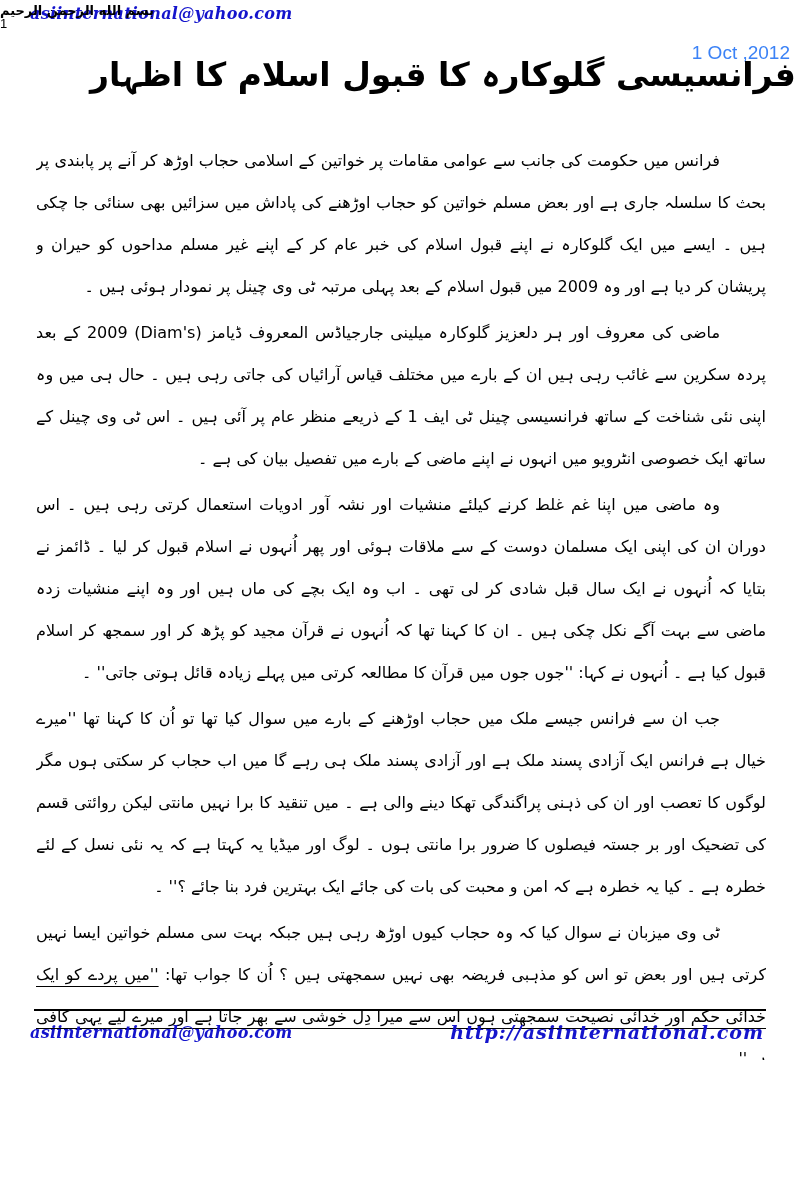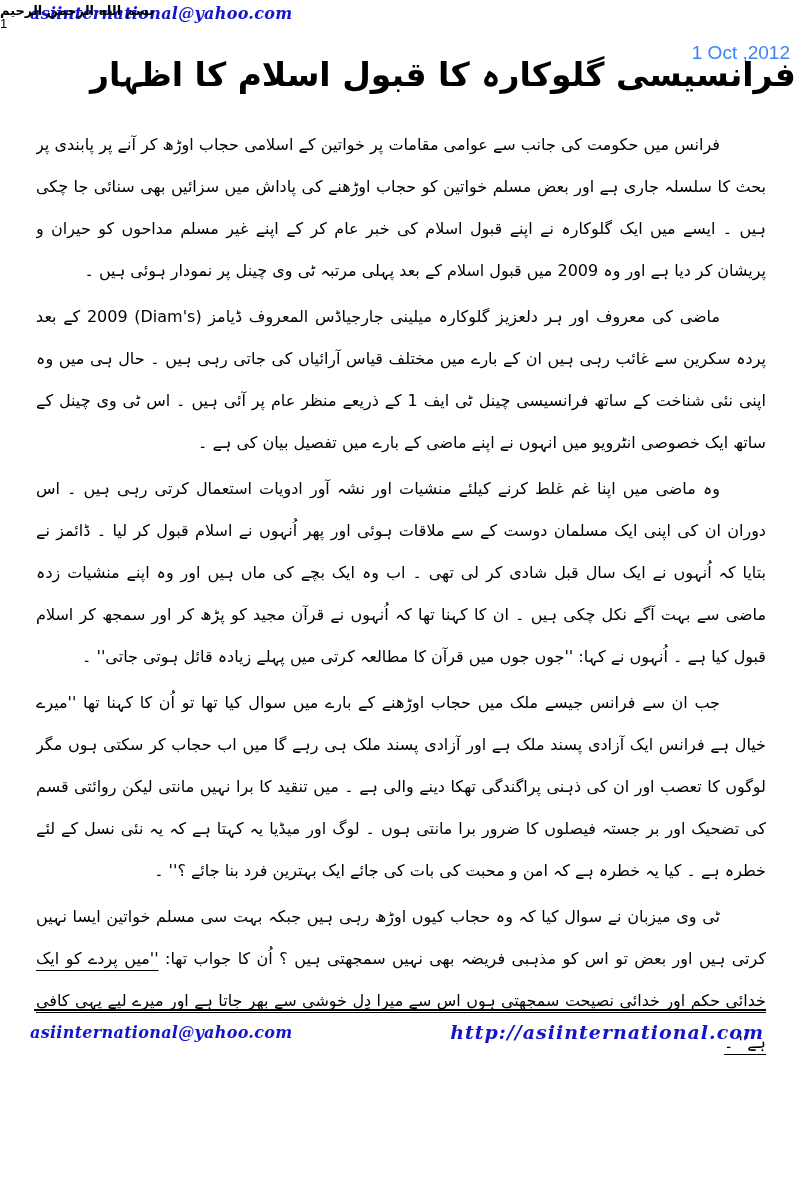"فرانس میں حکومت کی جانب" .content { top: 124px -> 140px }
